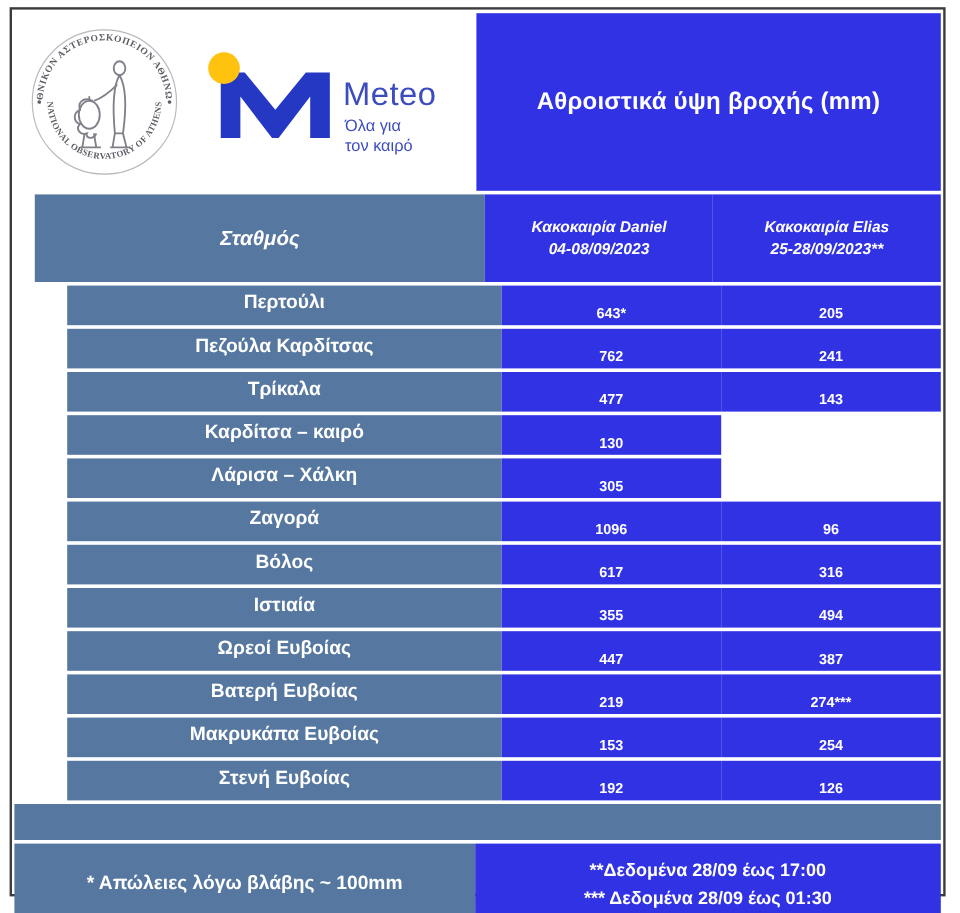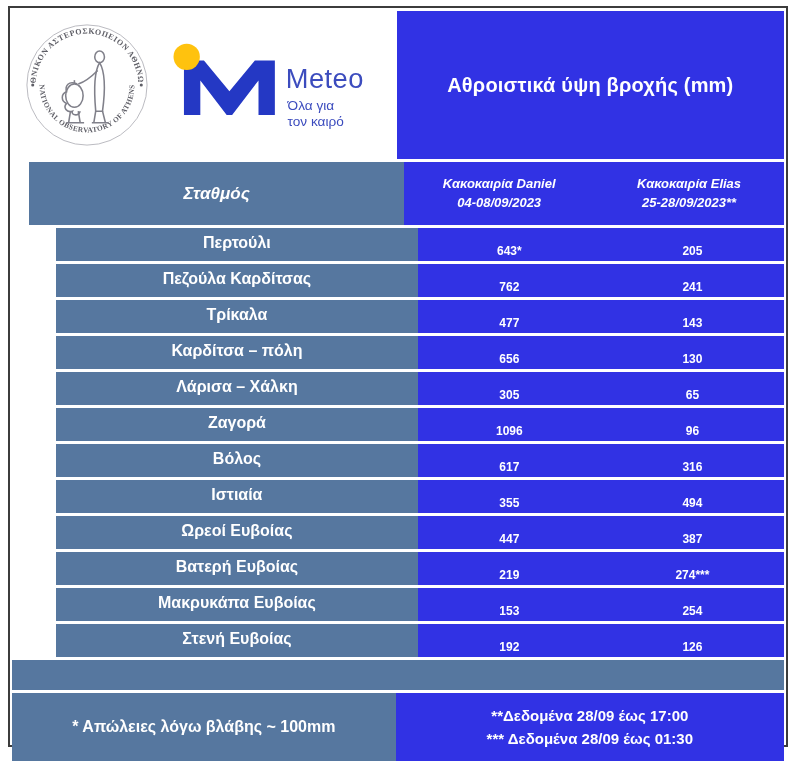"Σταθμός" .header-row { height: 63px -> 73px }
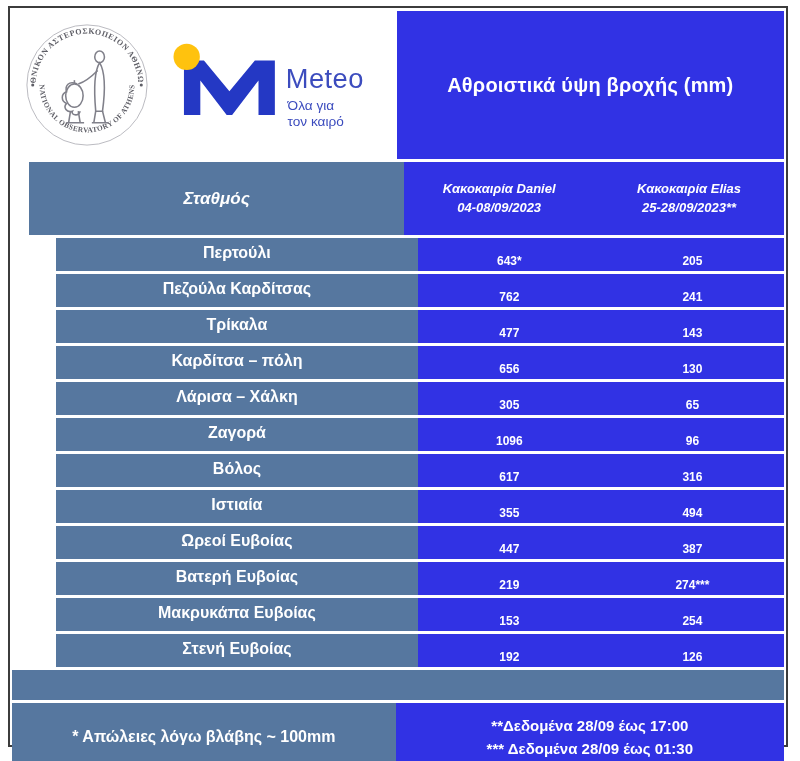"Καρδίτσα – πόλη" div.cell { text: πόλη -> καιρό }
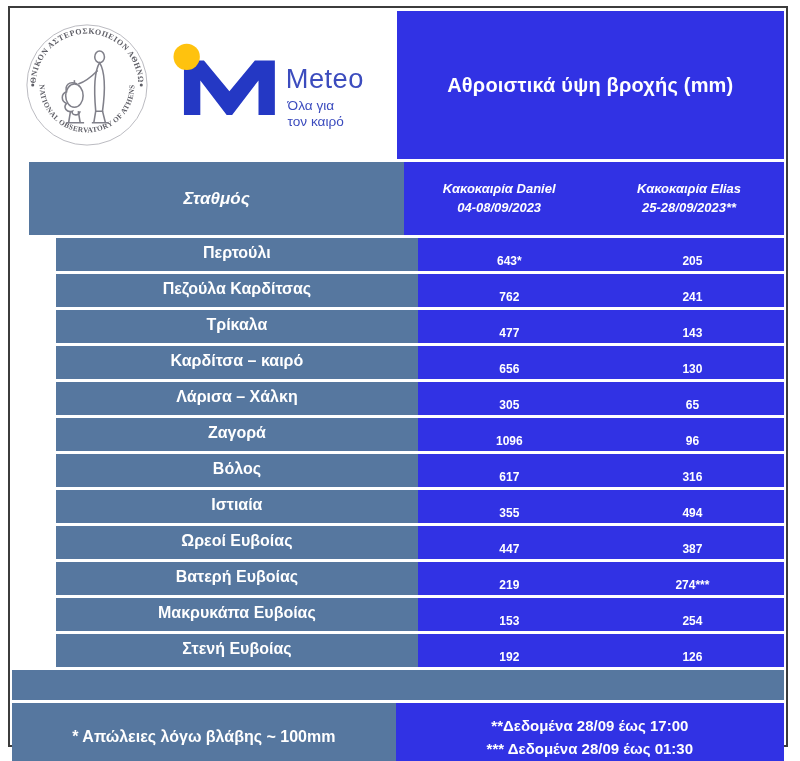"656" div.cell { html: <div>656</div> -> none }
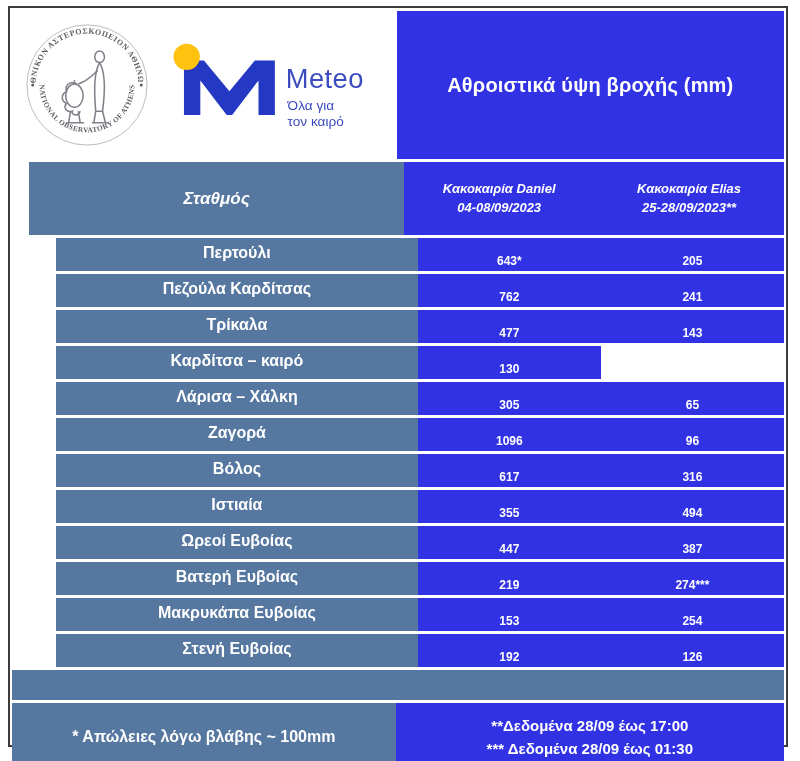"65" div.cell { html: <div>65</div> -> none }
